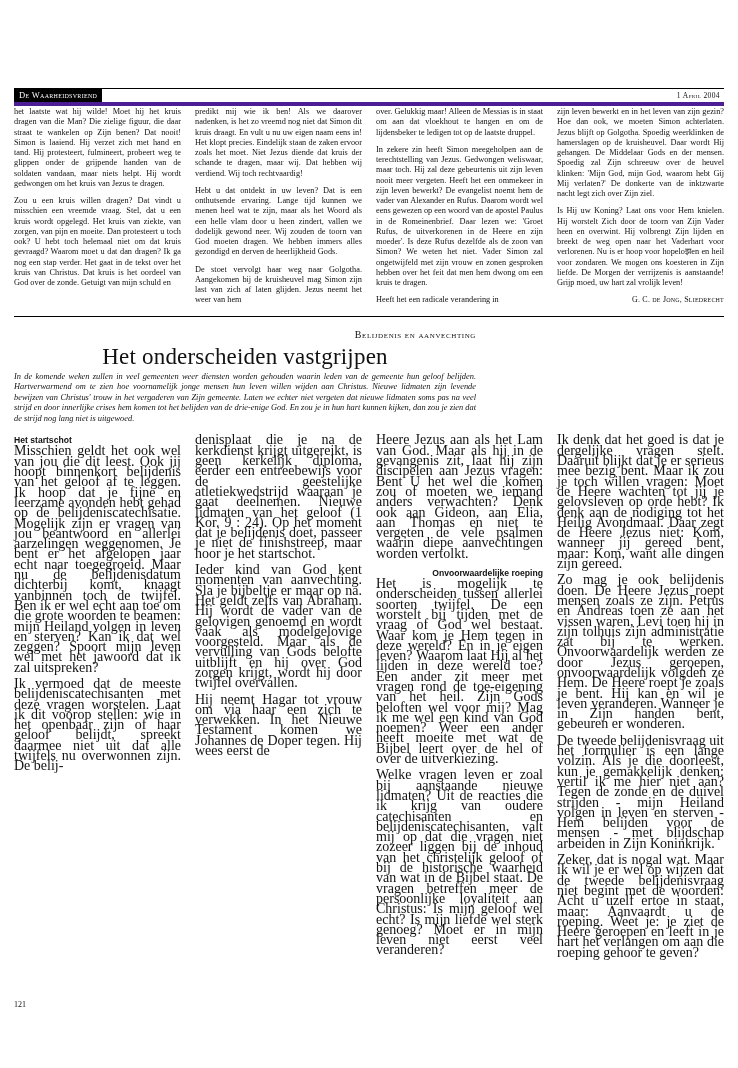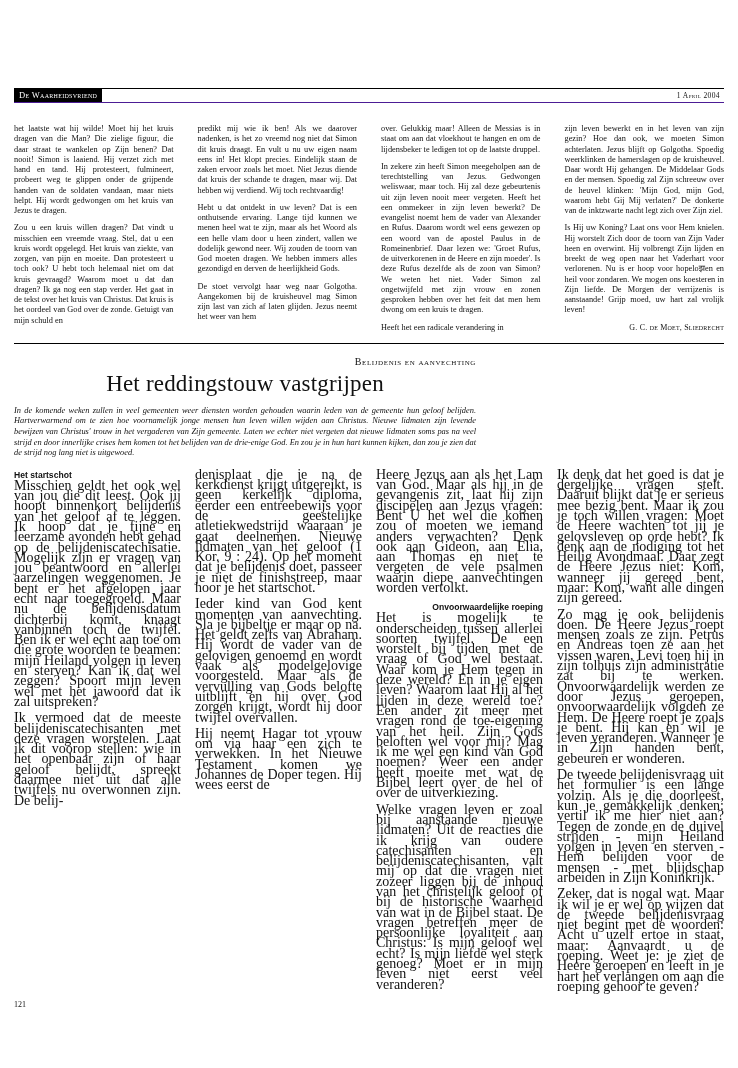"De Waarheidsvriend" .masthead { border-bottom: 1px solid #4c1d95 -> 4px solid #4c1d95 }
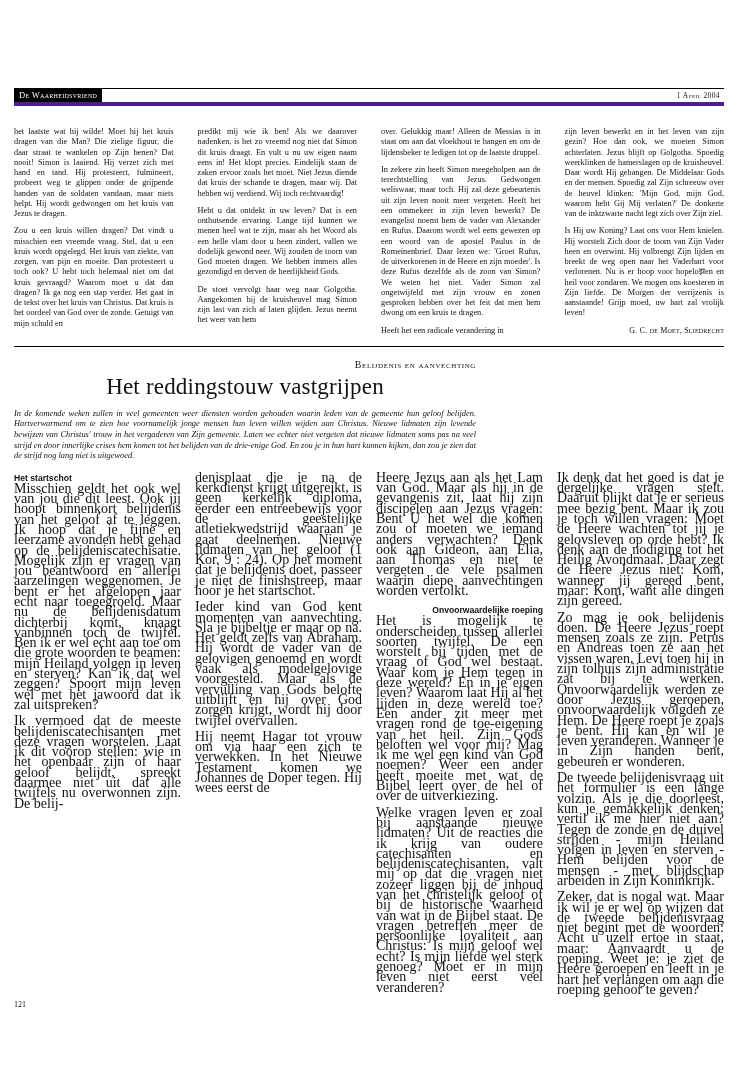"het laatste wat hij wilde!" .cols { gap: 24px -> 14px; margin-top: 21px -> 1px }
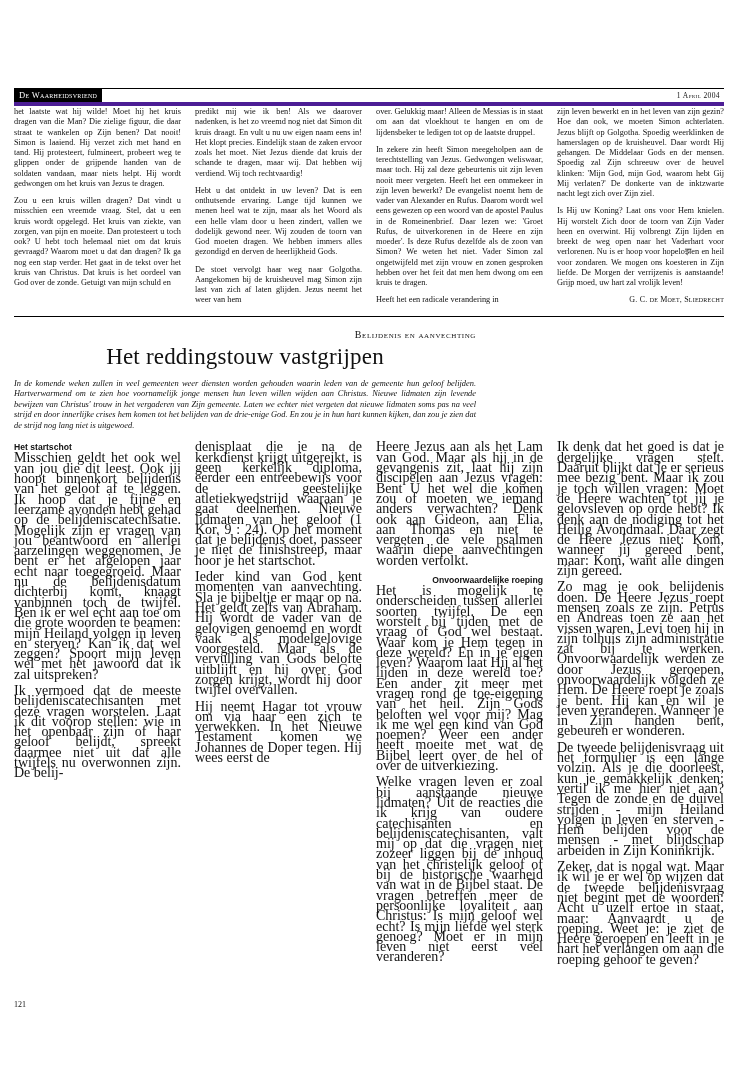"G. C. de Moet, Sliedrecht" div.sign { text: Moet -> Jong }
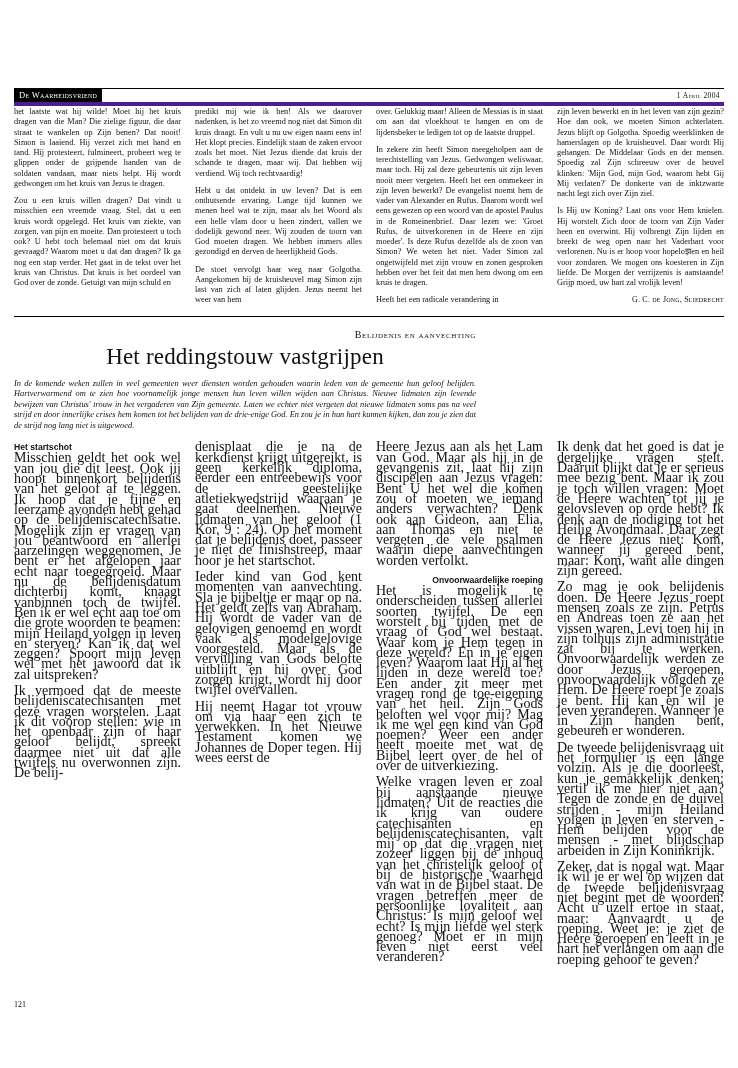"Het reddingstouw vastgrijpen" h1.headline { text: reddingstouw -> onderscheiden }
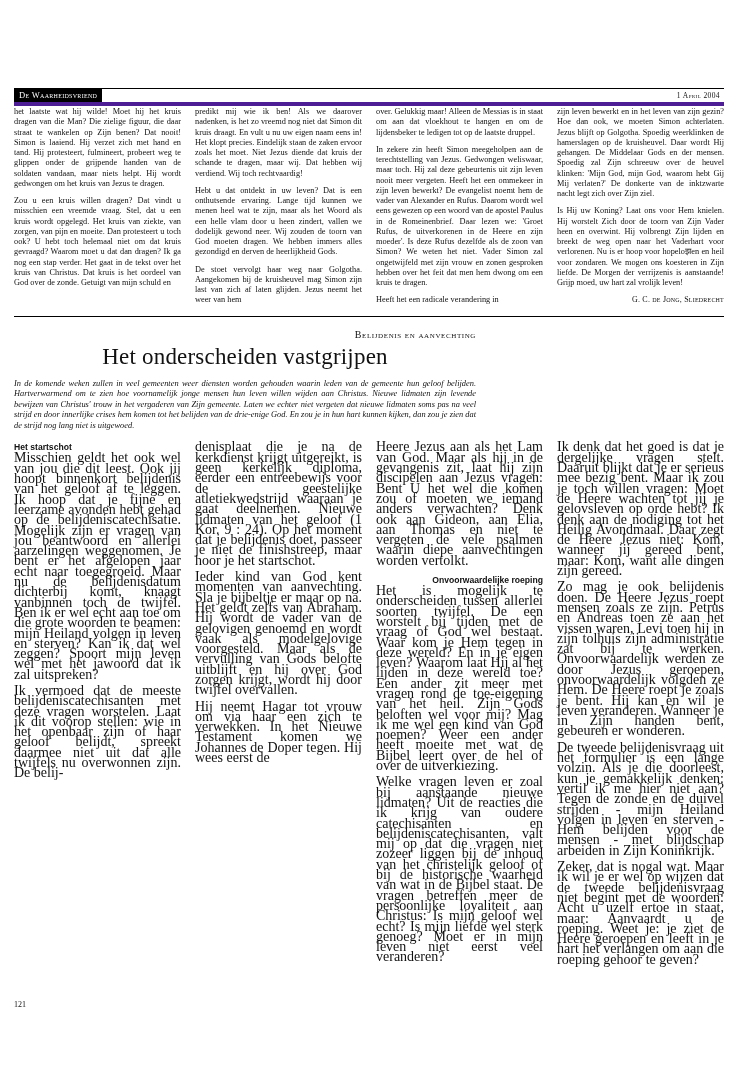"In de komende weken zullen" .standfirst { margin: 9px 0 0 0 -> 2px 0 0 0 }
